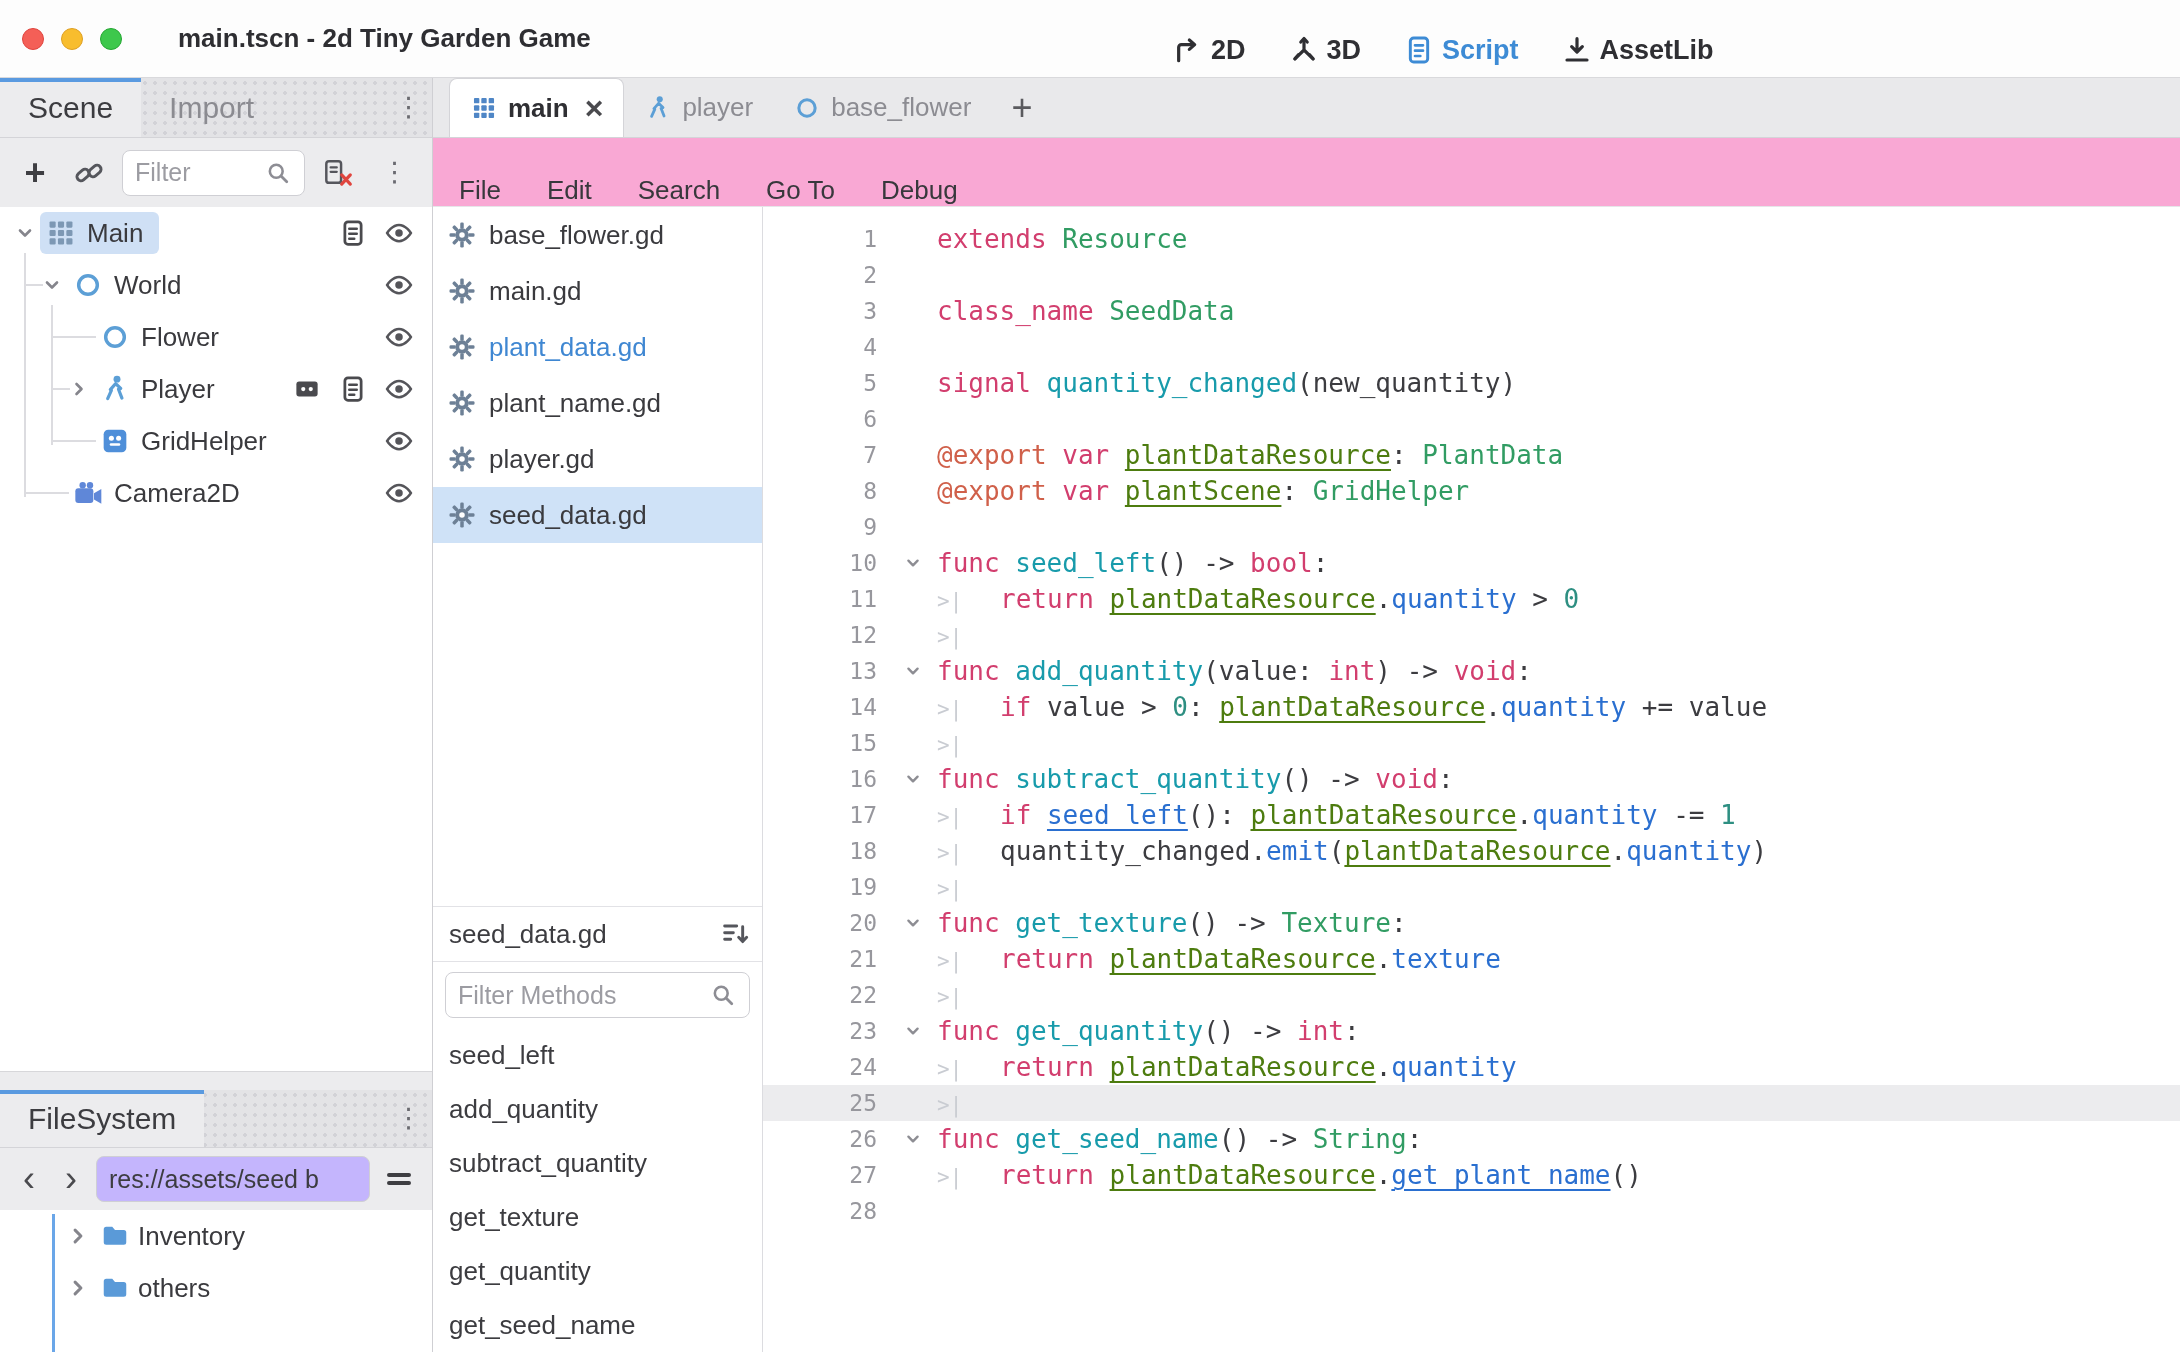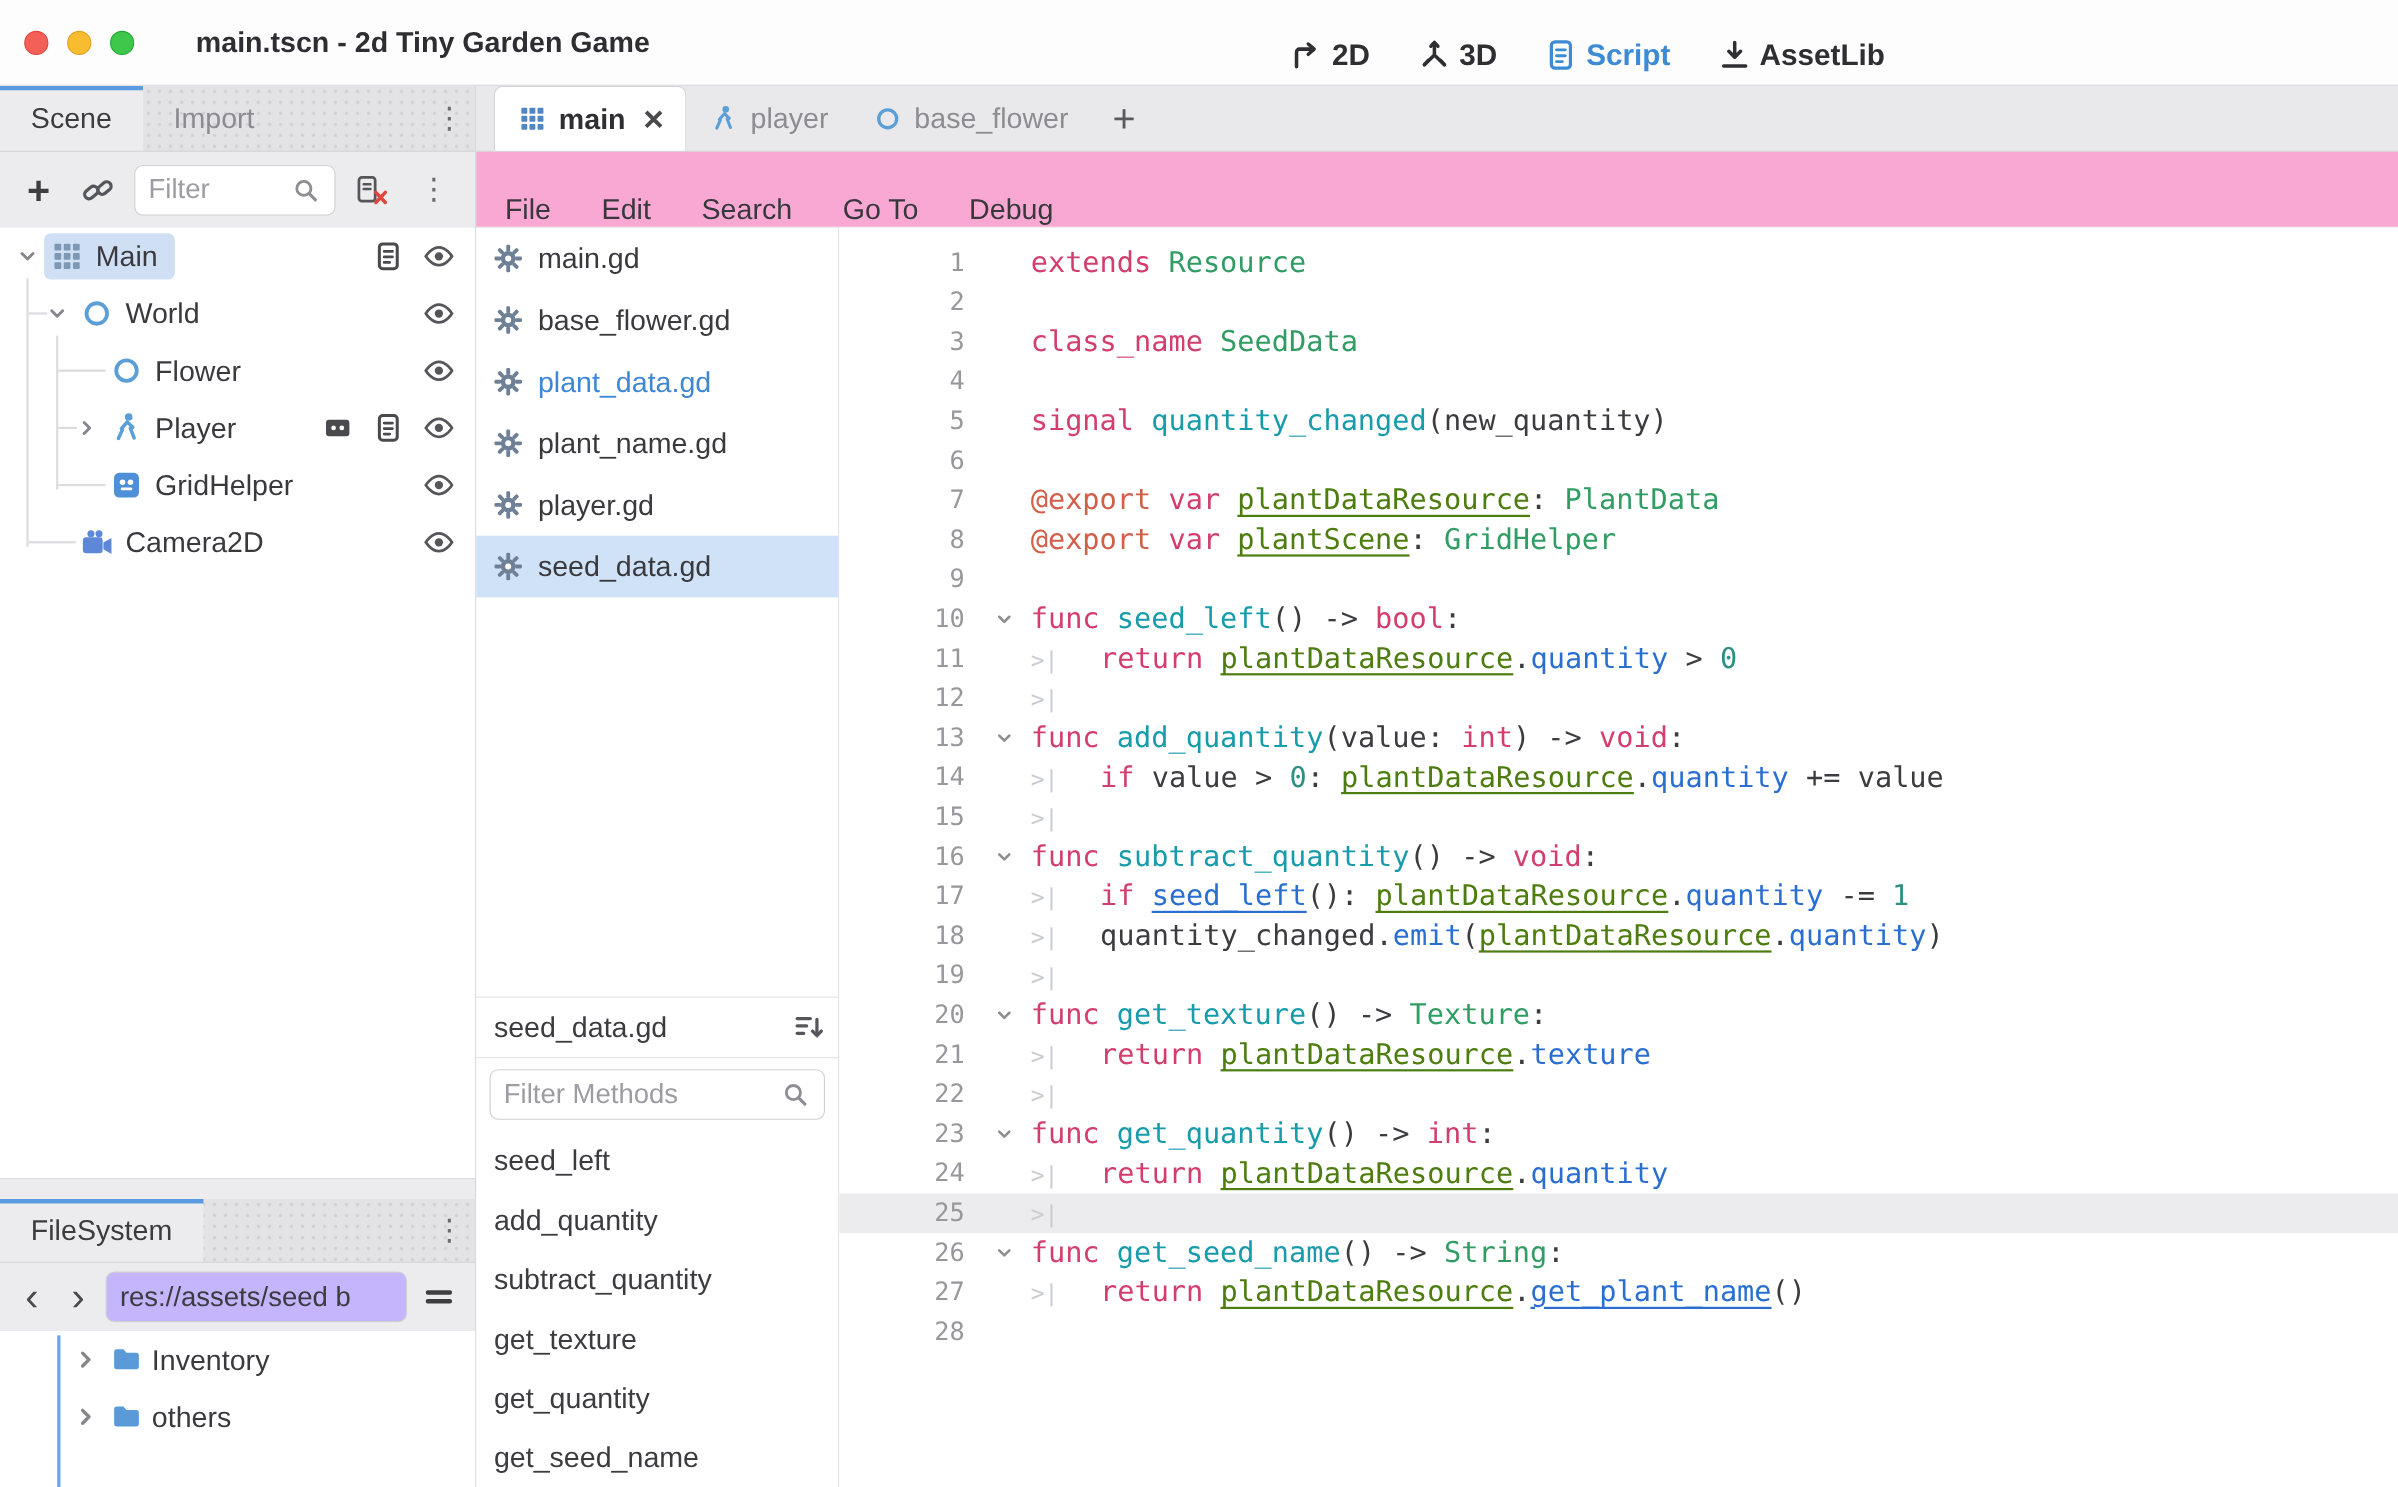"Scene" .dock-tab { font-size: 26px -> 30px }
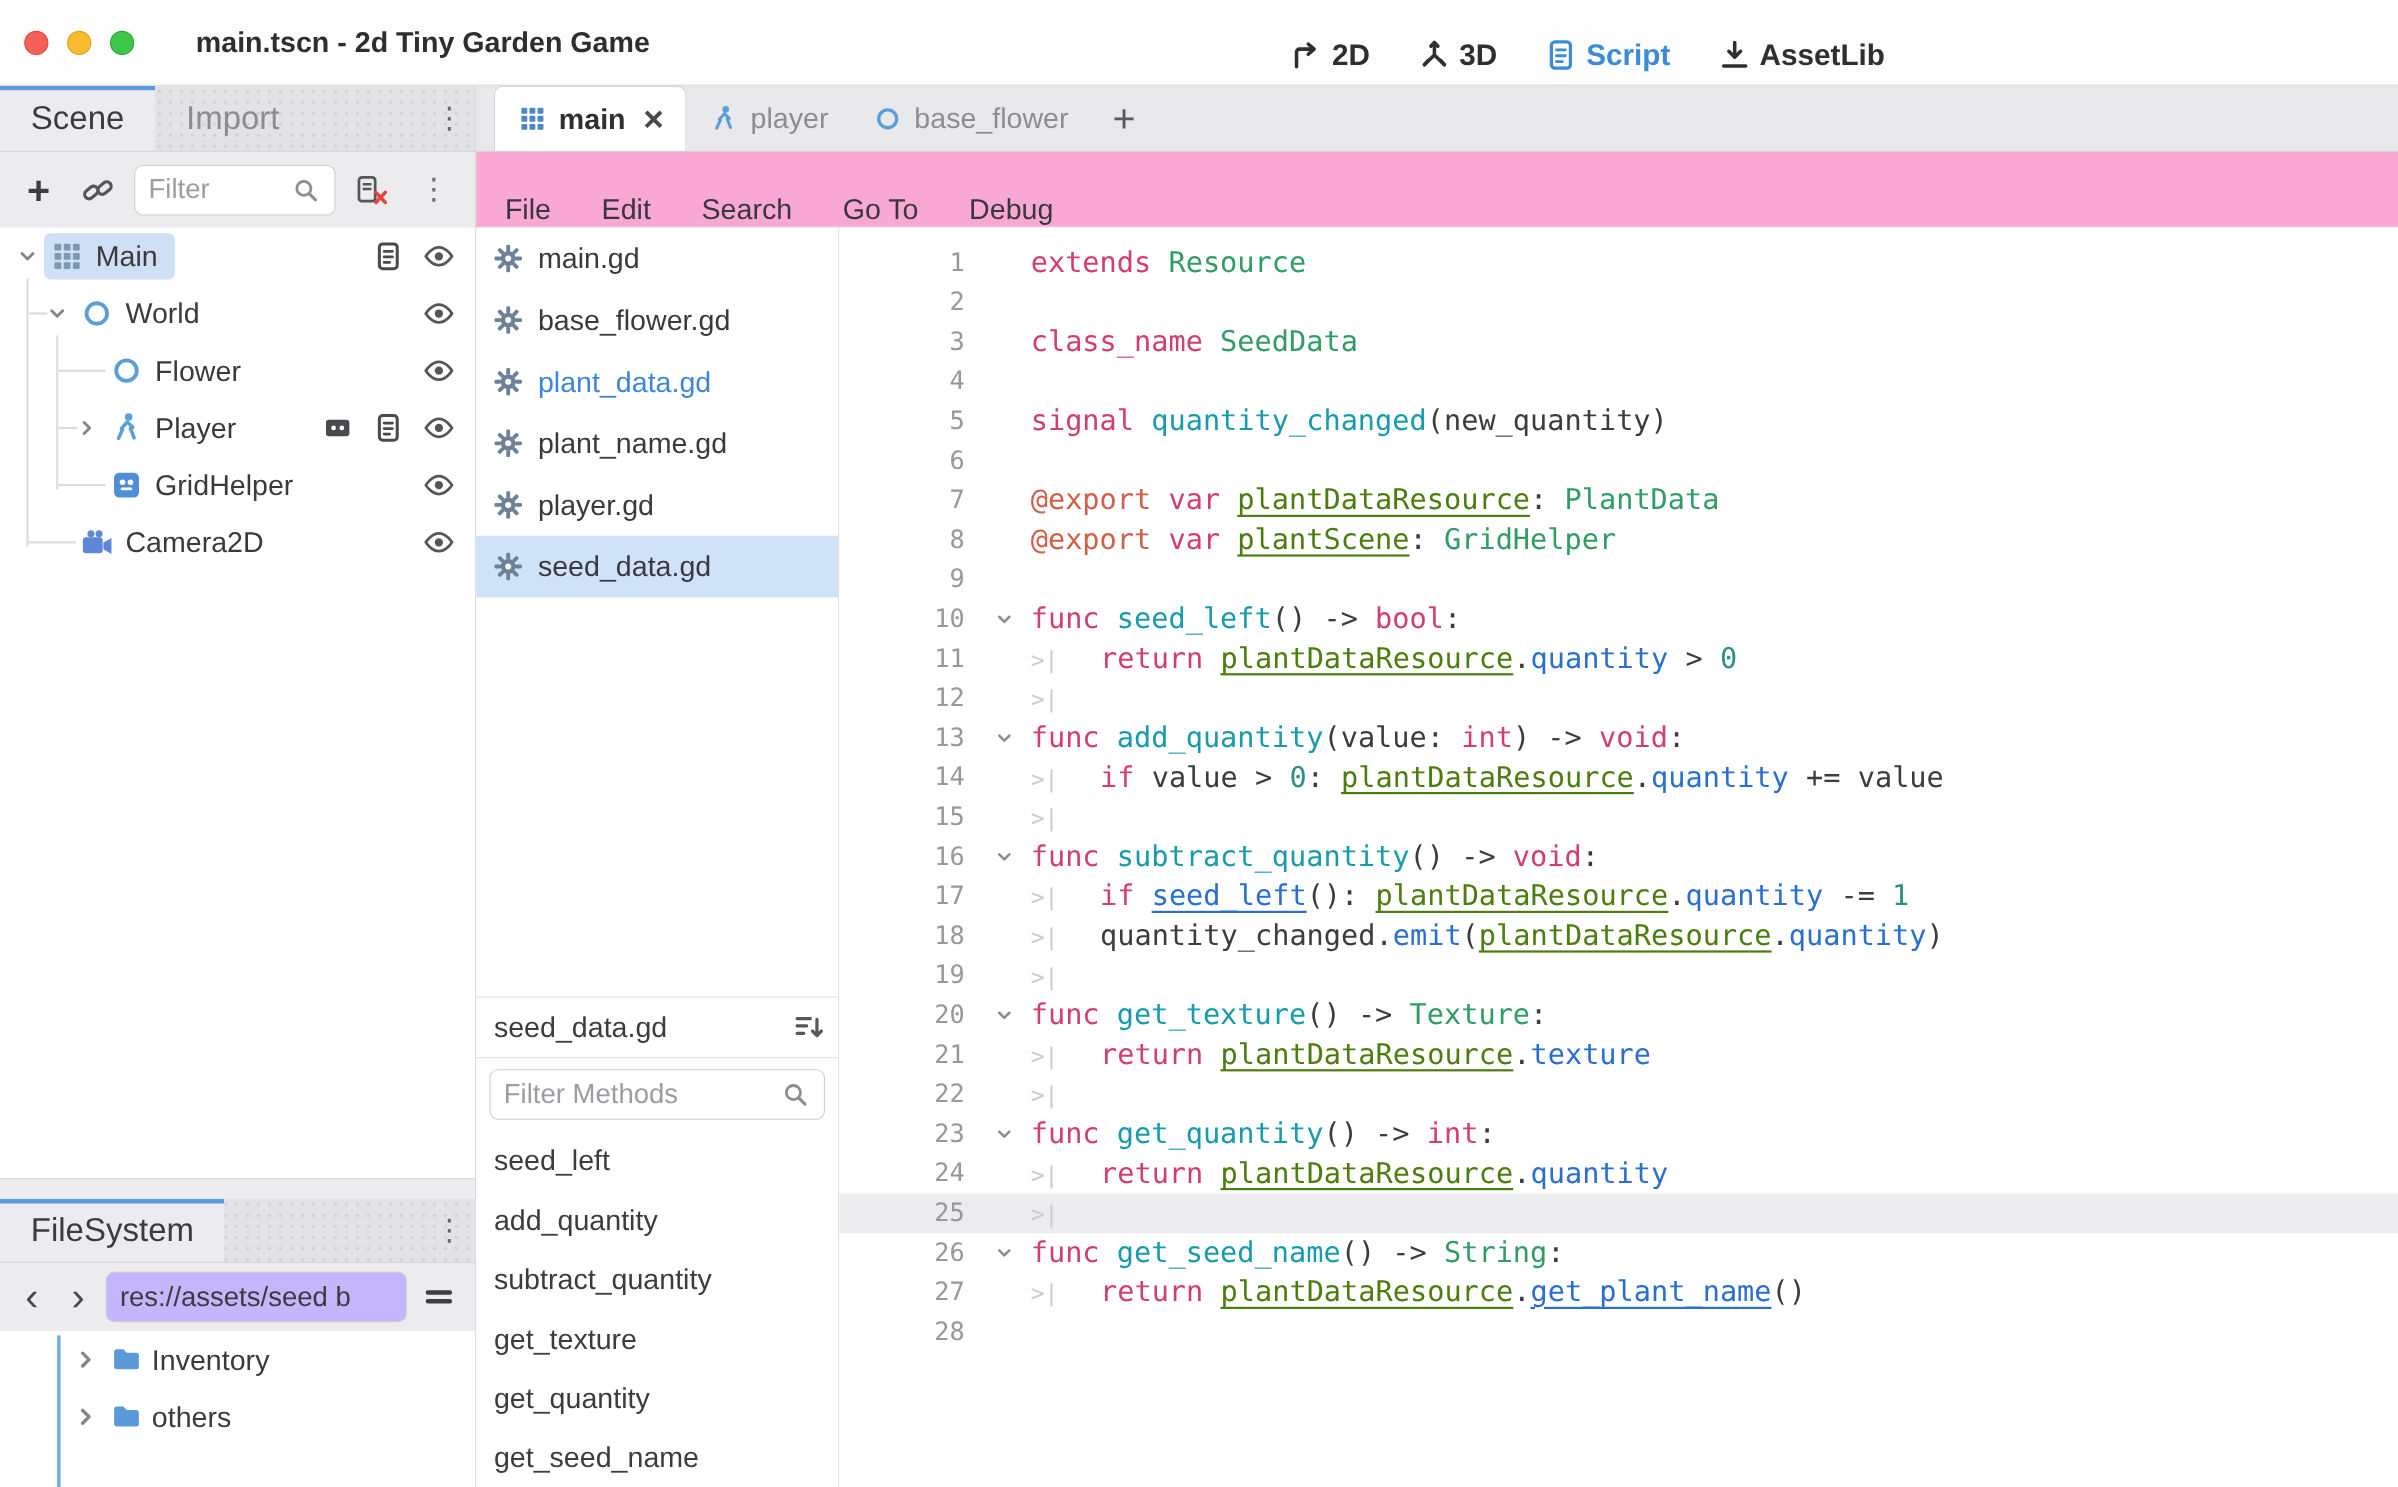"main.gd" div.script-row { order: before "base_flower.gd" -> after "base_flower.gd" }
